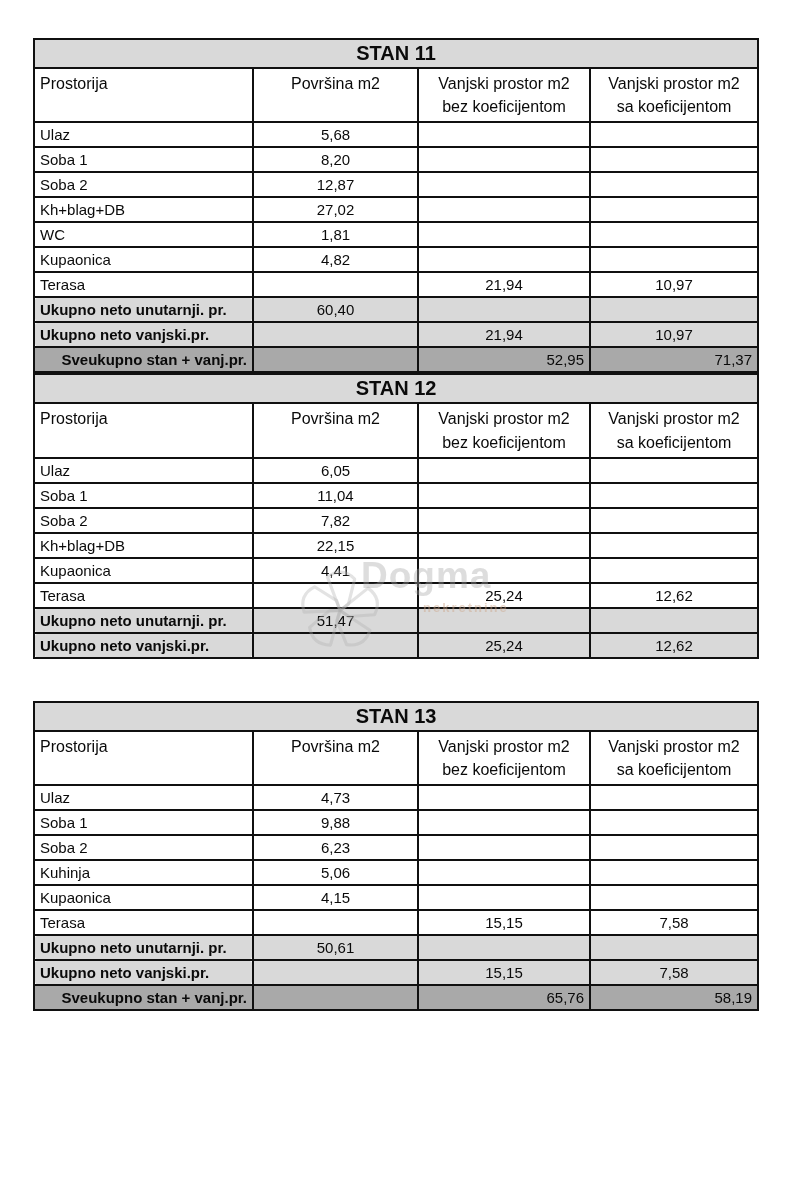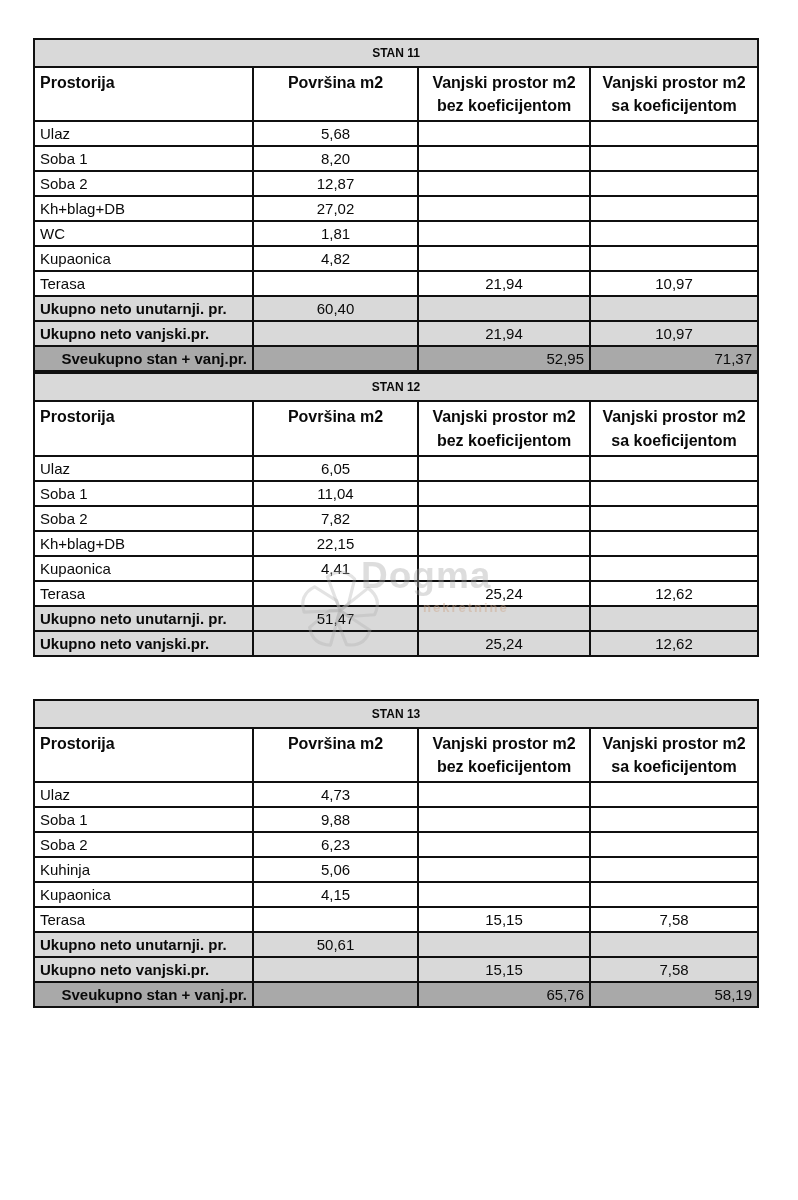"STAN 11" tr.title-row th { font-size: 12px -> 20px }
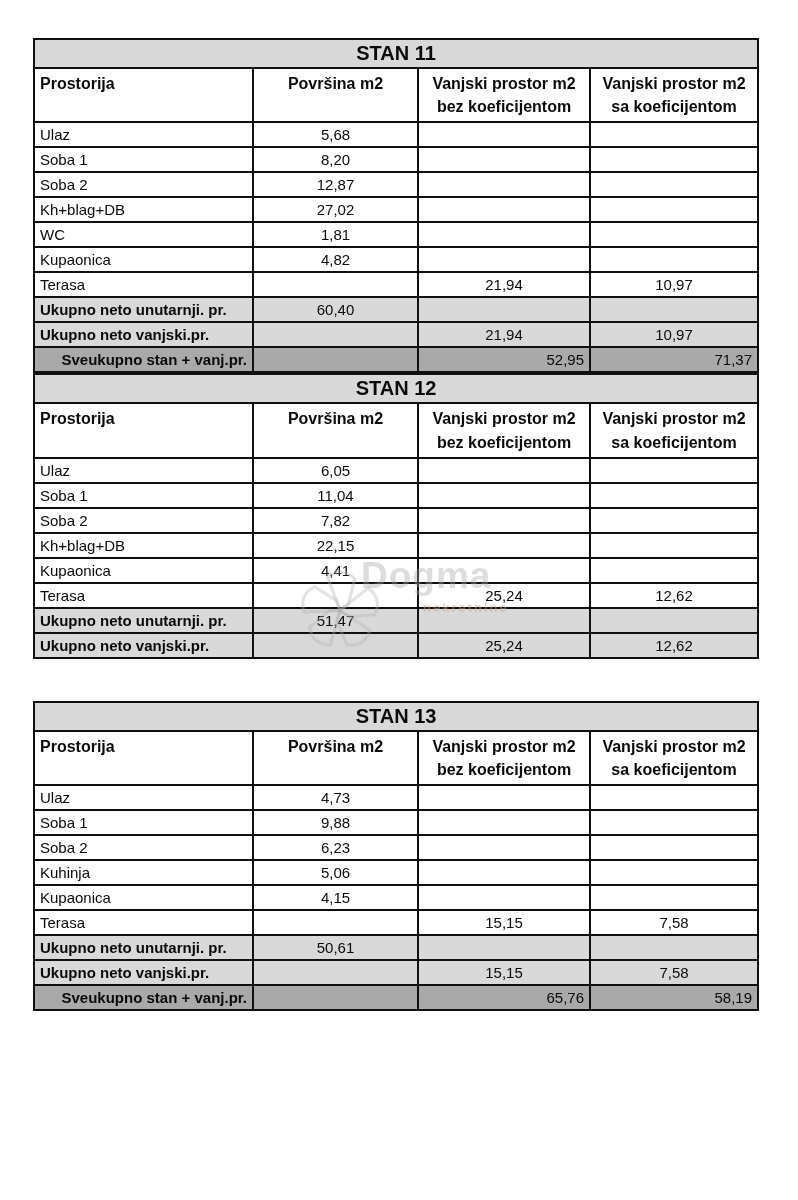"Prostorija" tr.header-row th { font-weight: bold -> normal }
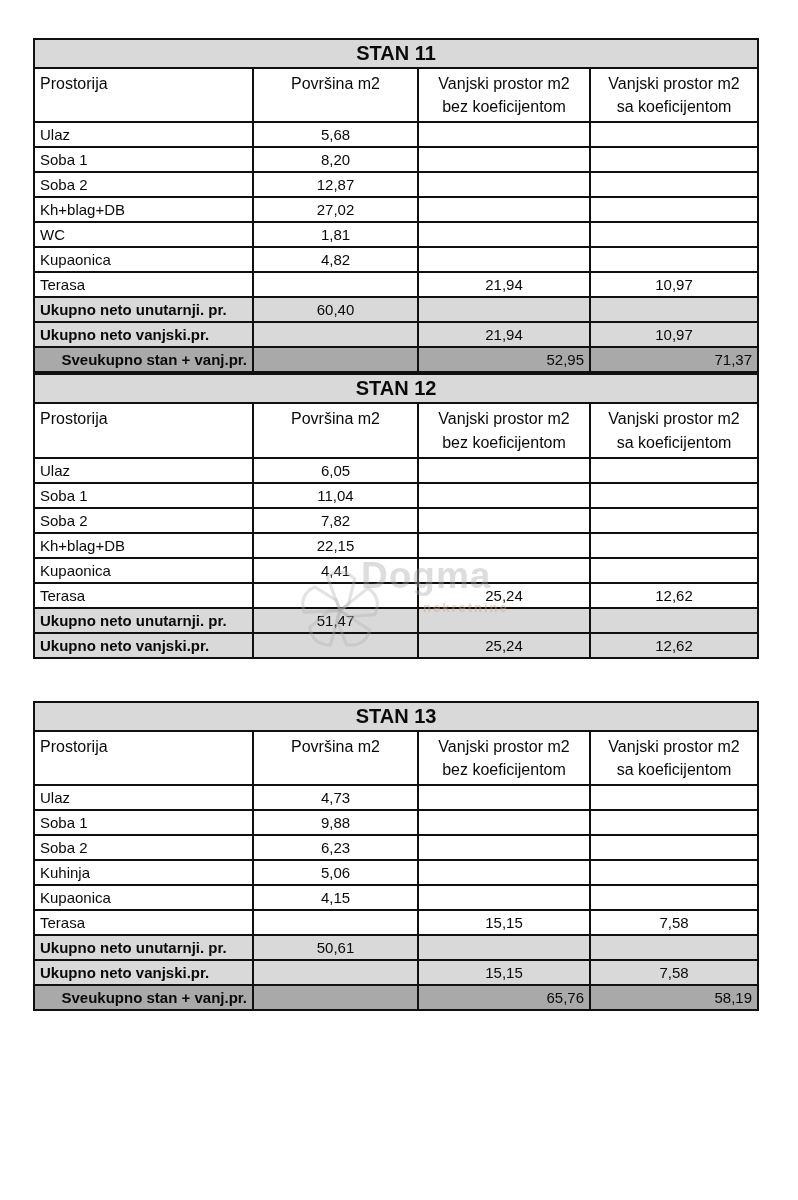"Ukupno neto unutarnji. pr." tr.row-subtotal td.cell-label { border-radius: none -> 6px }
